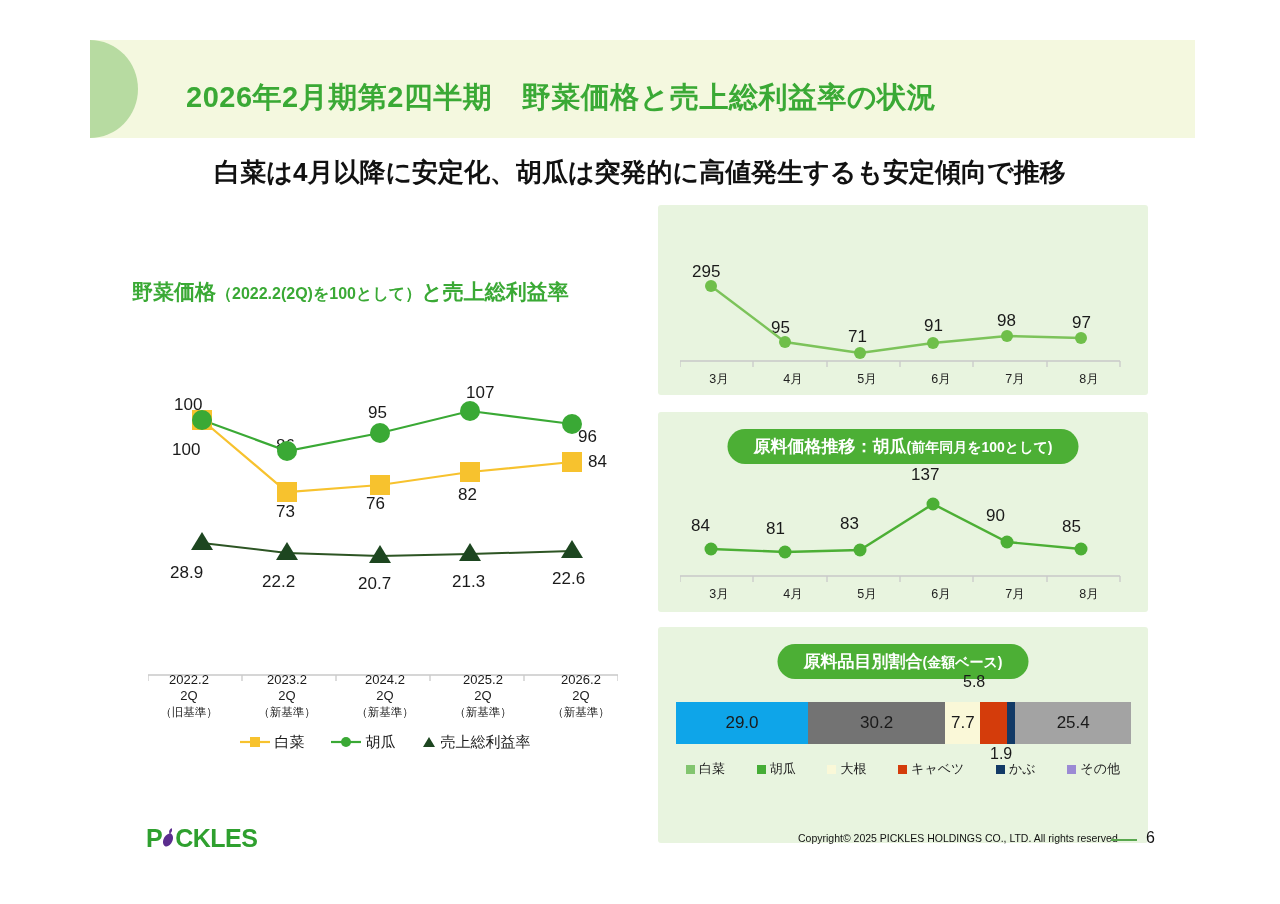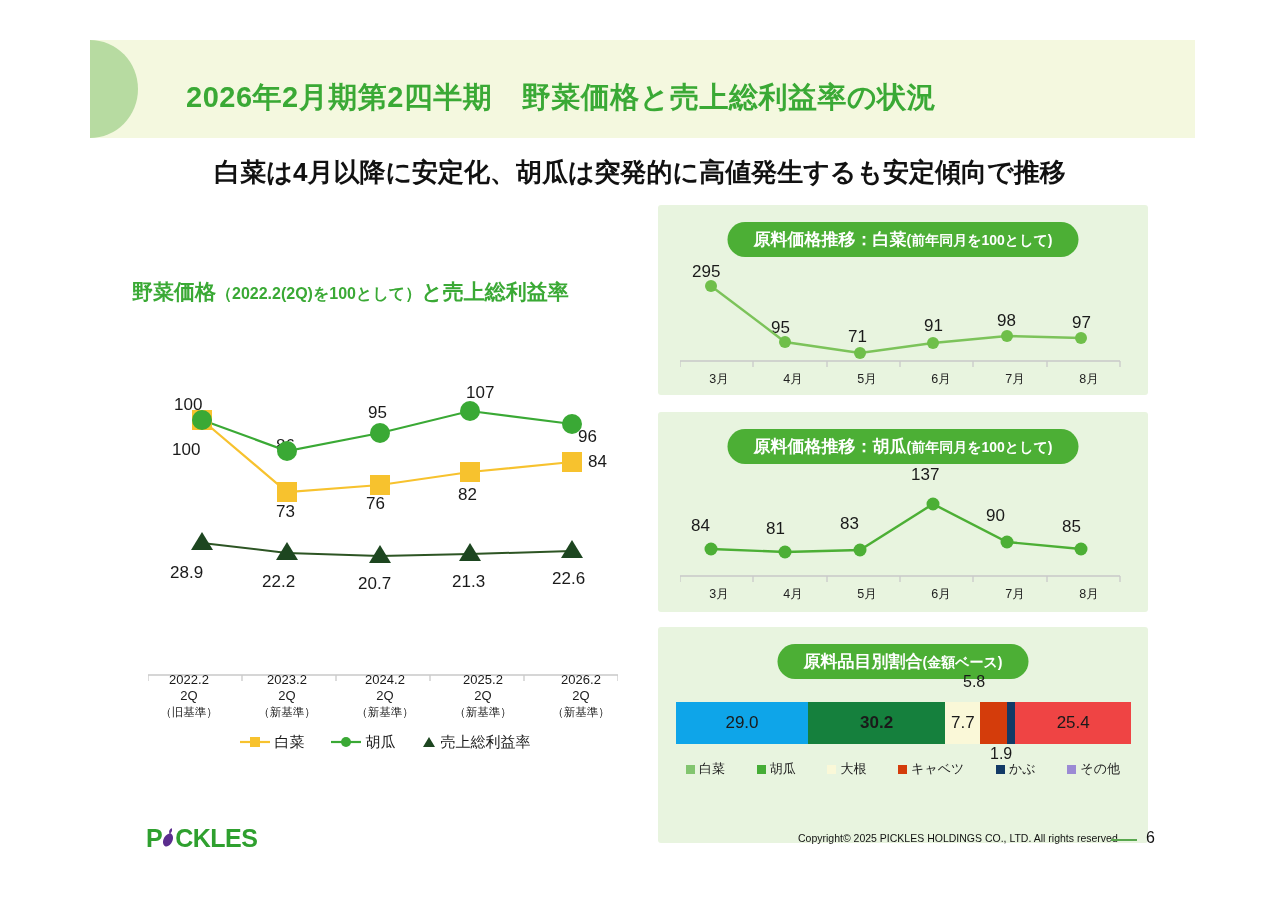"原料価格推移：白菜(前年同月を100として)" div.pill { html: <div> <span>原料価格推移：白菜</span><span>(前年同月を100として)</span> </div> -> none }
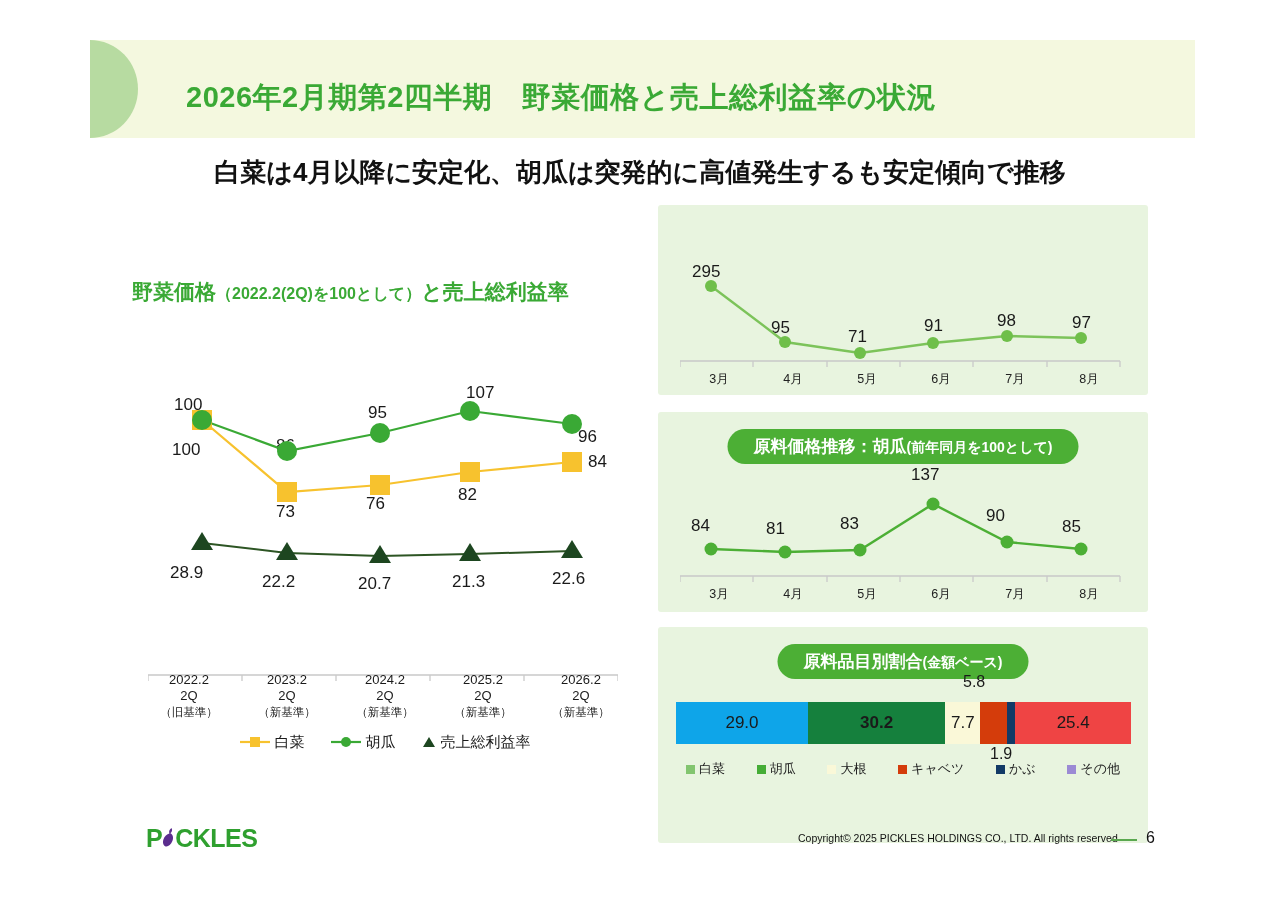"30.2" div.seg { background: #15803d -> #737373; font-weight: bold -> none }
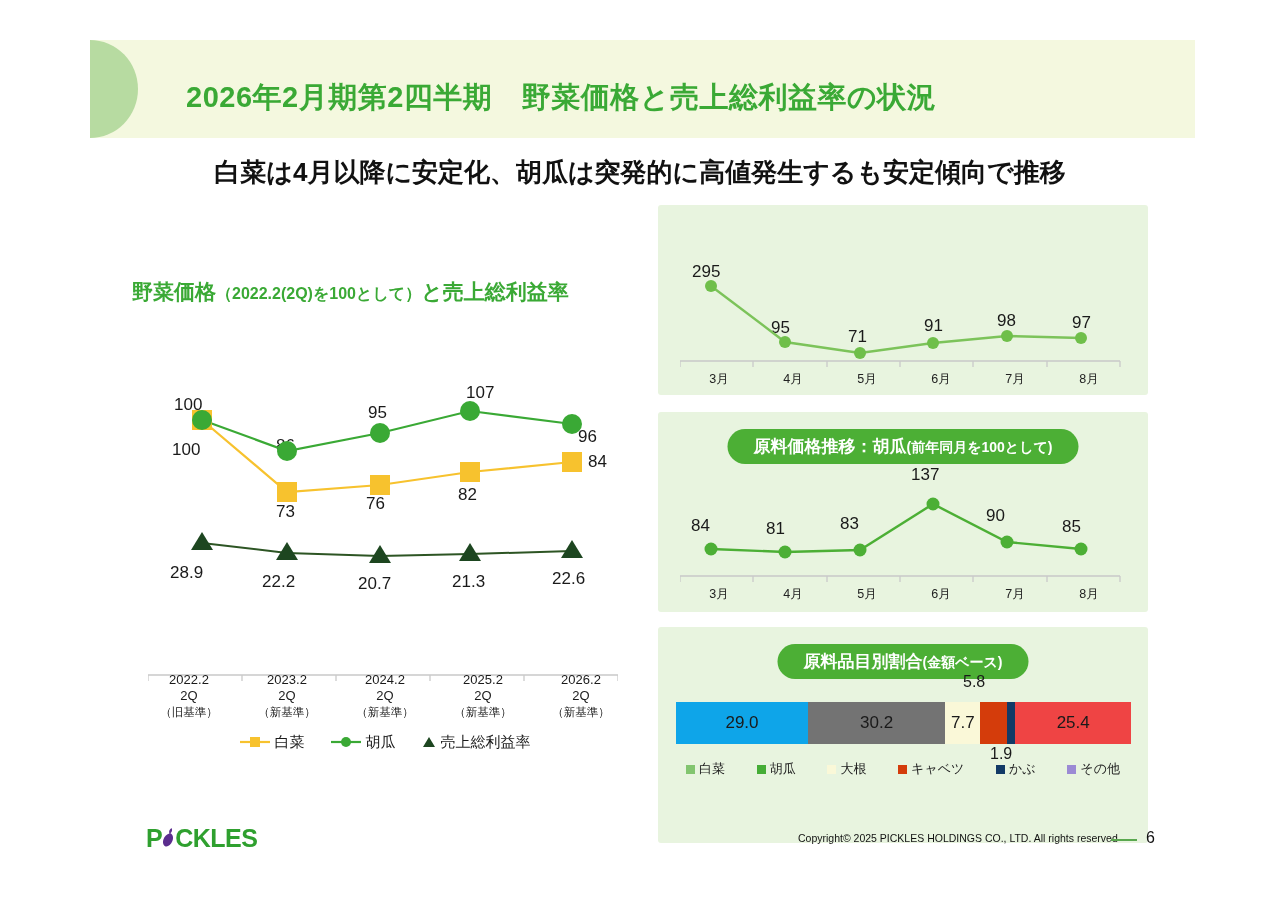"25.4" div.seg { background: #ef4444 -> #a3a3a3 }
